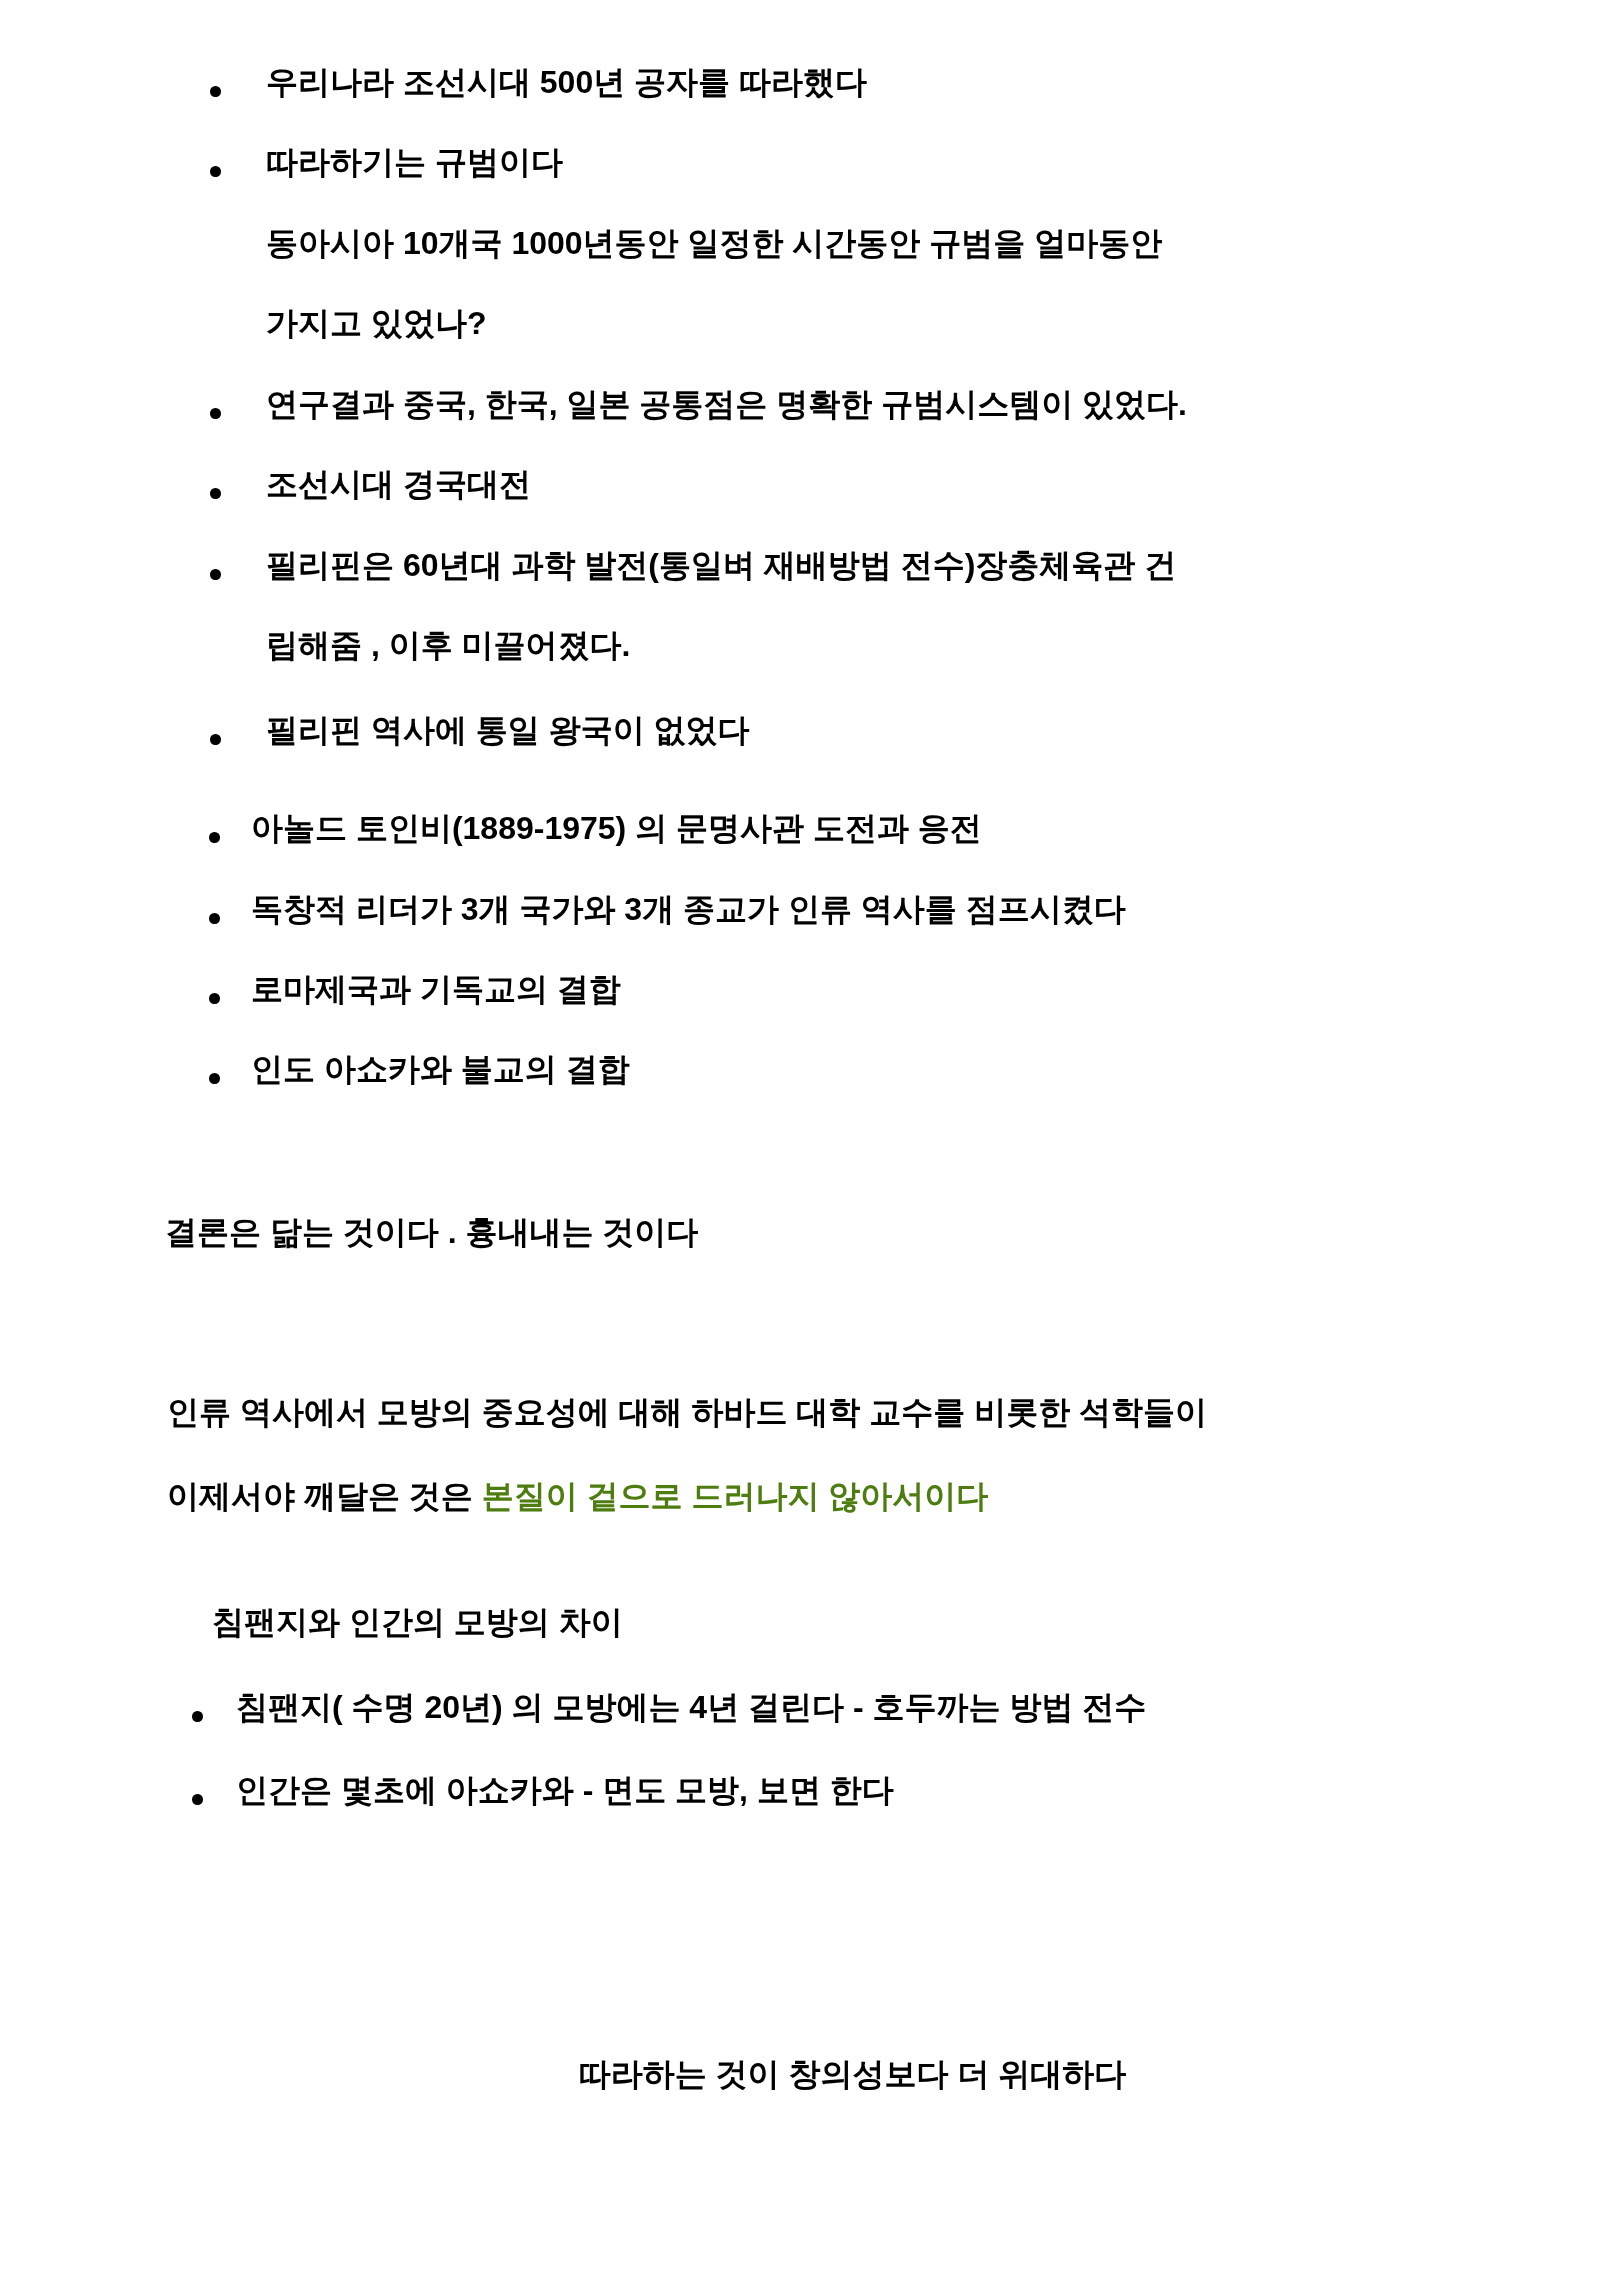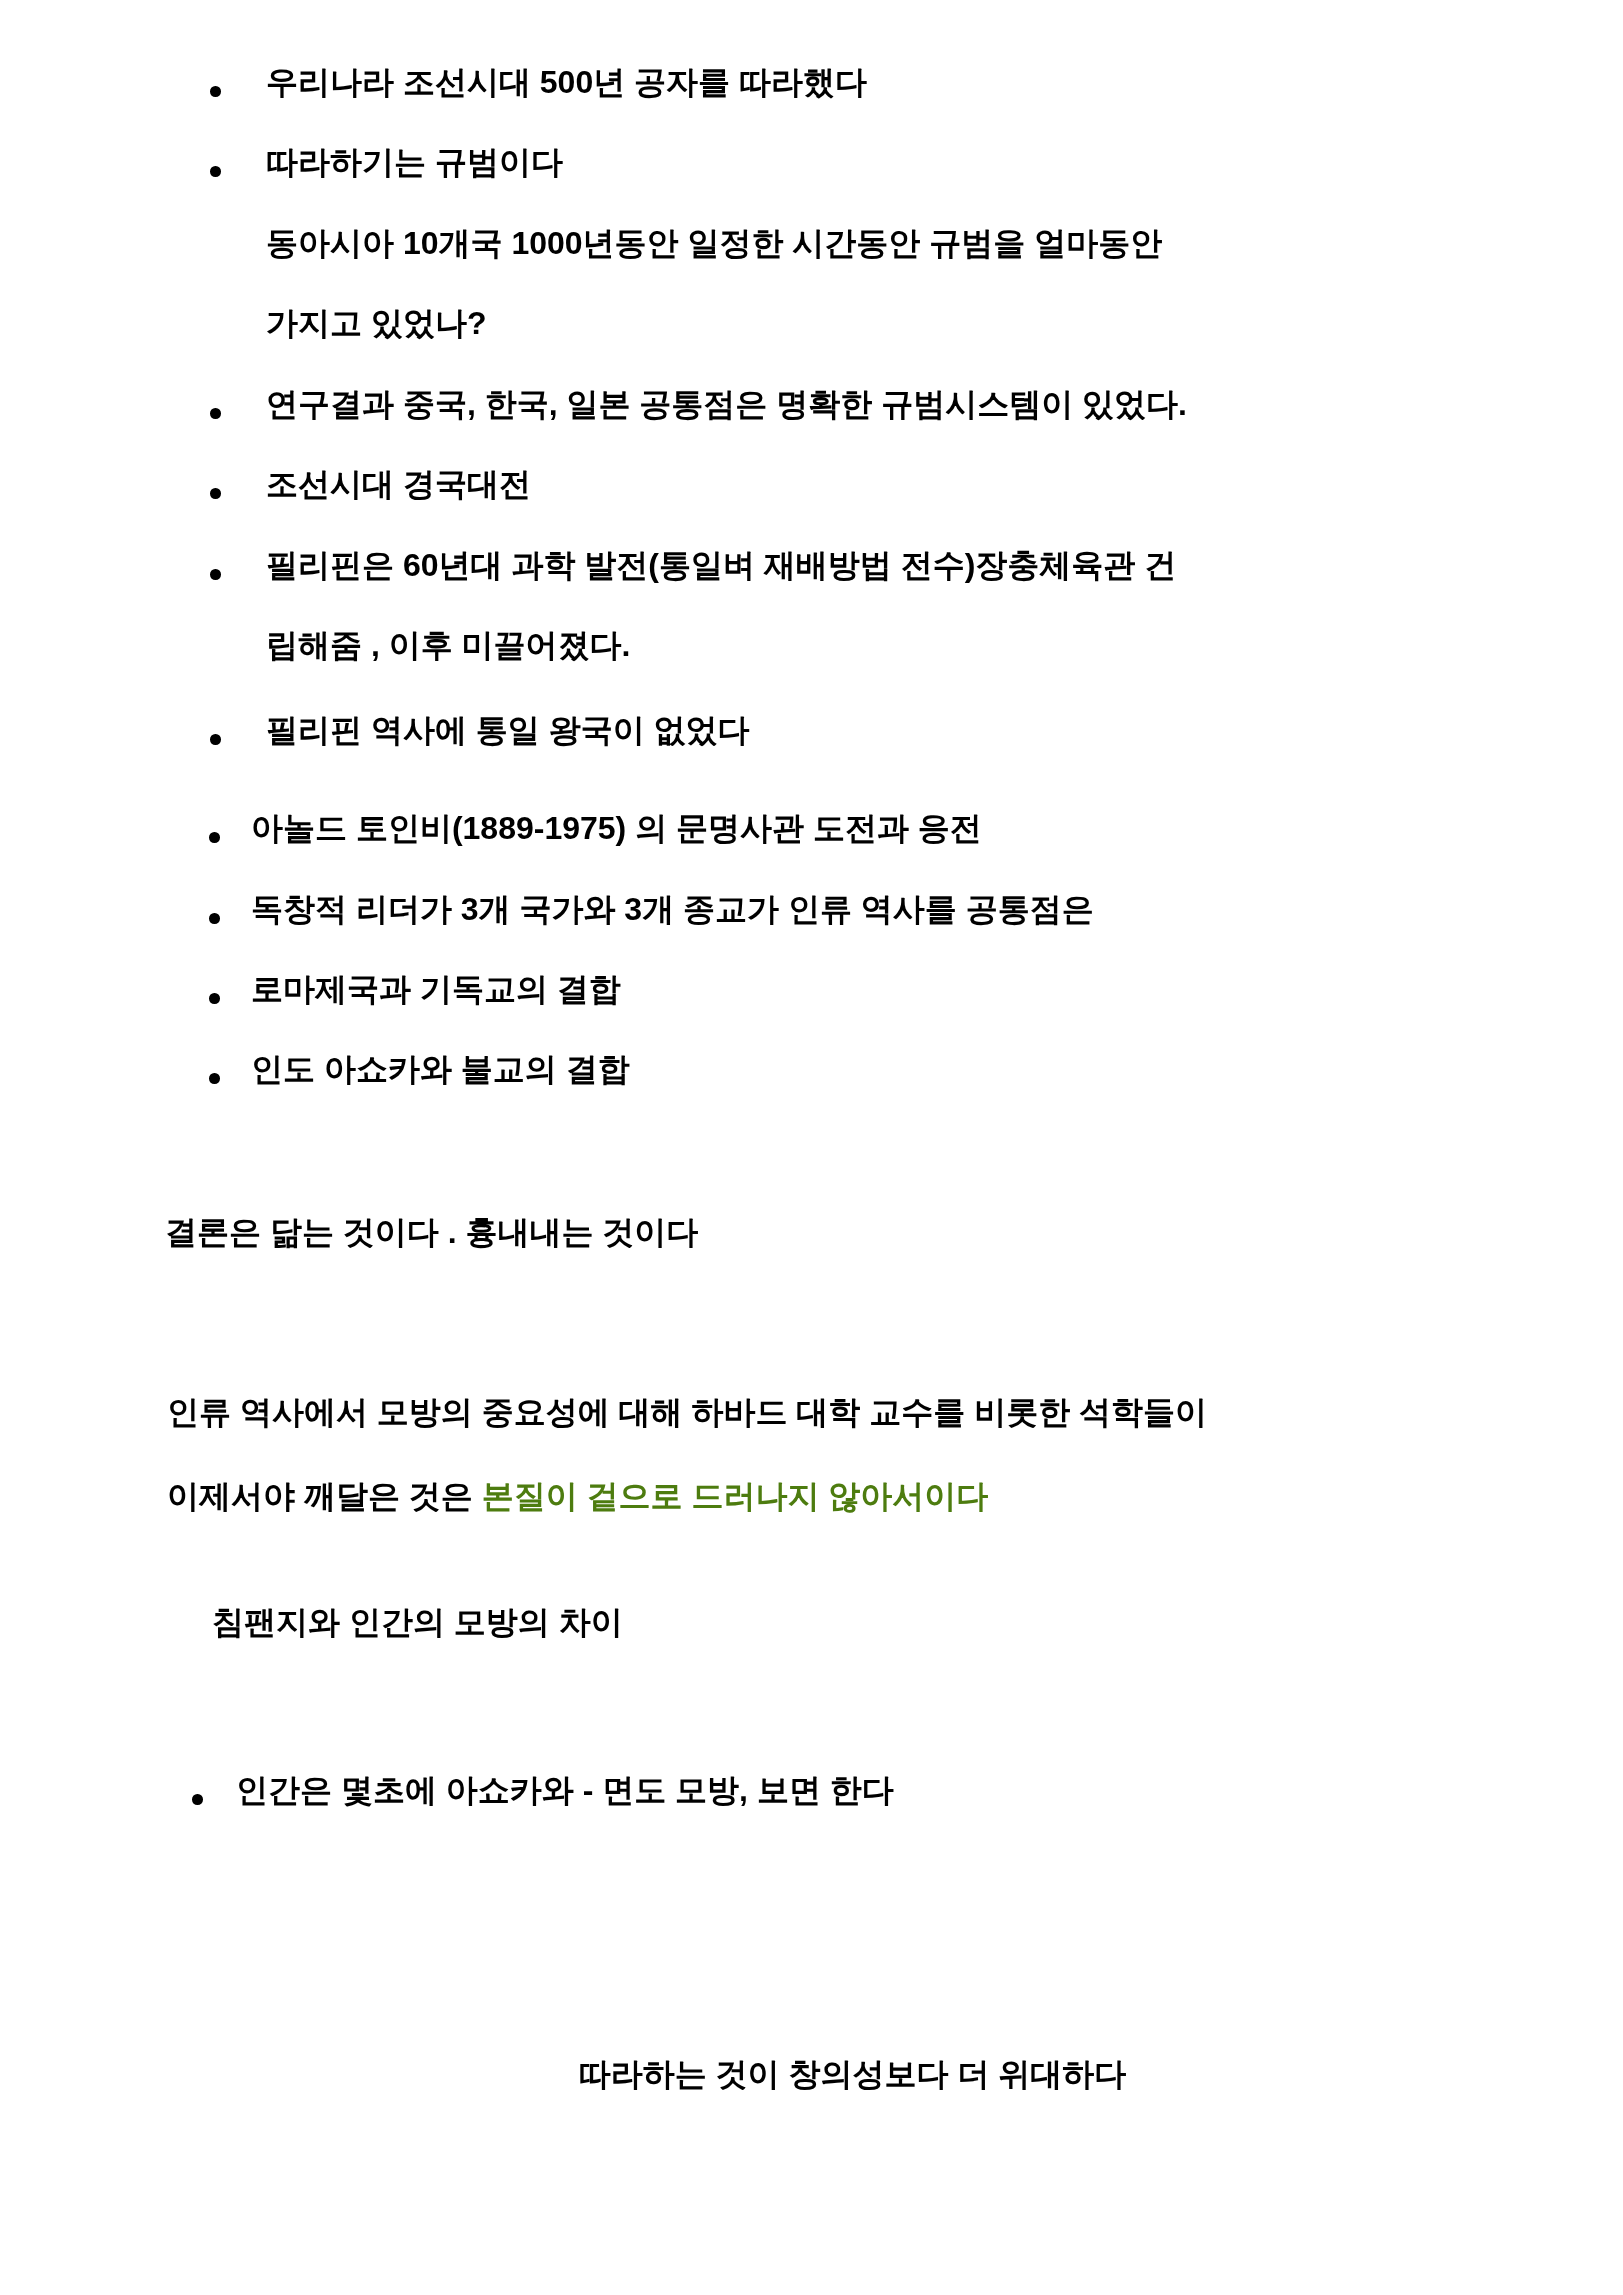"독창적 리더가 3개 국가와 3개" span { text: 공통점은 -> 점프시켰다 }
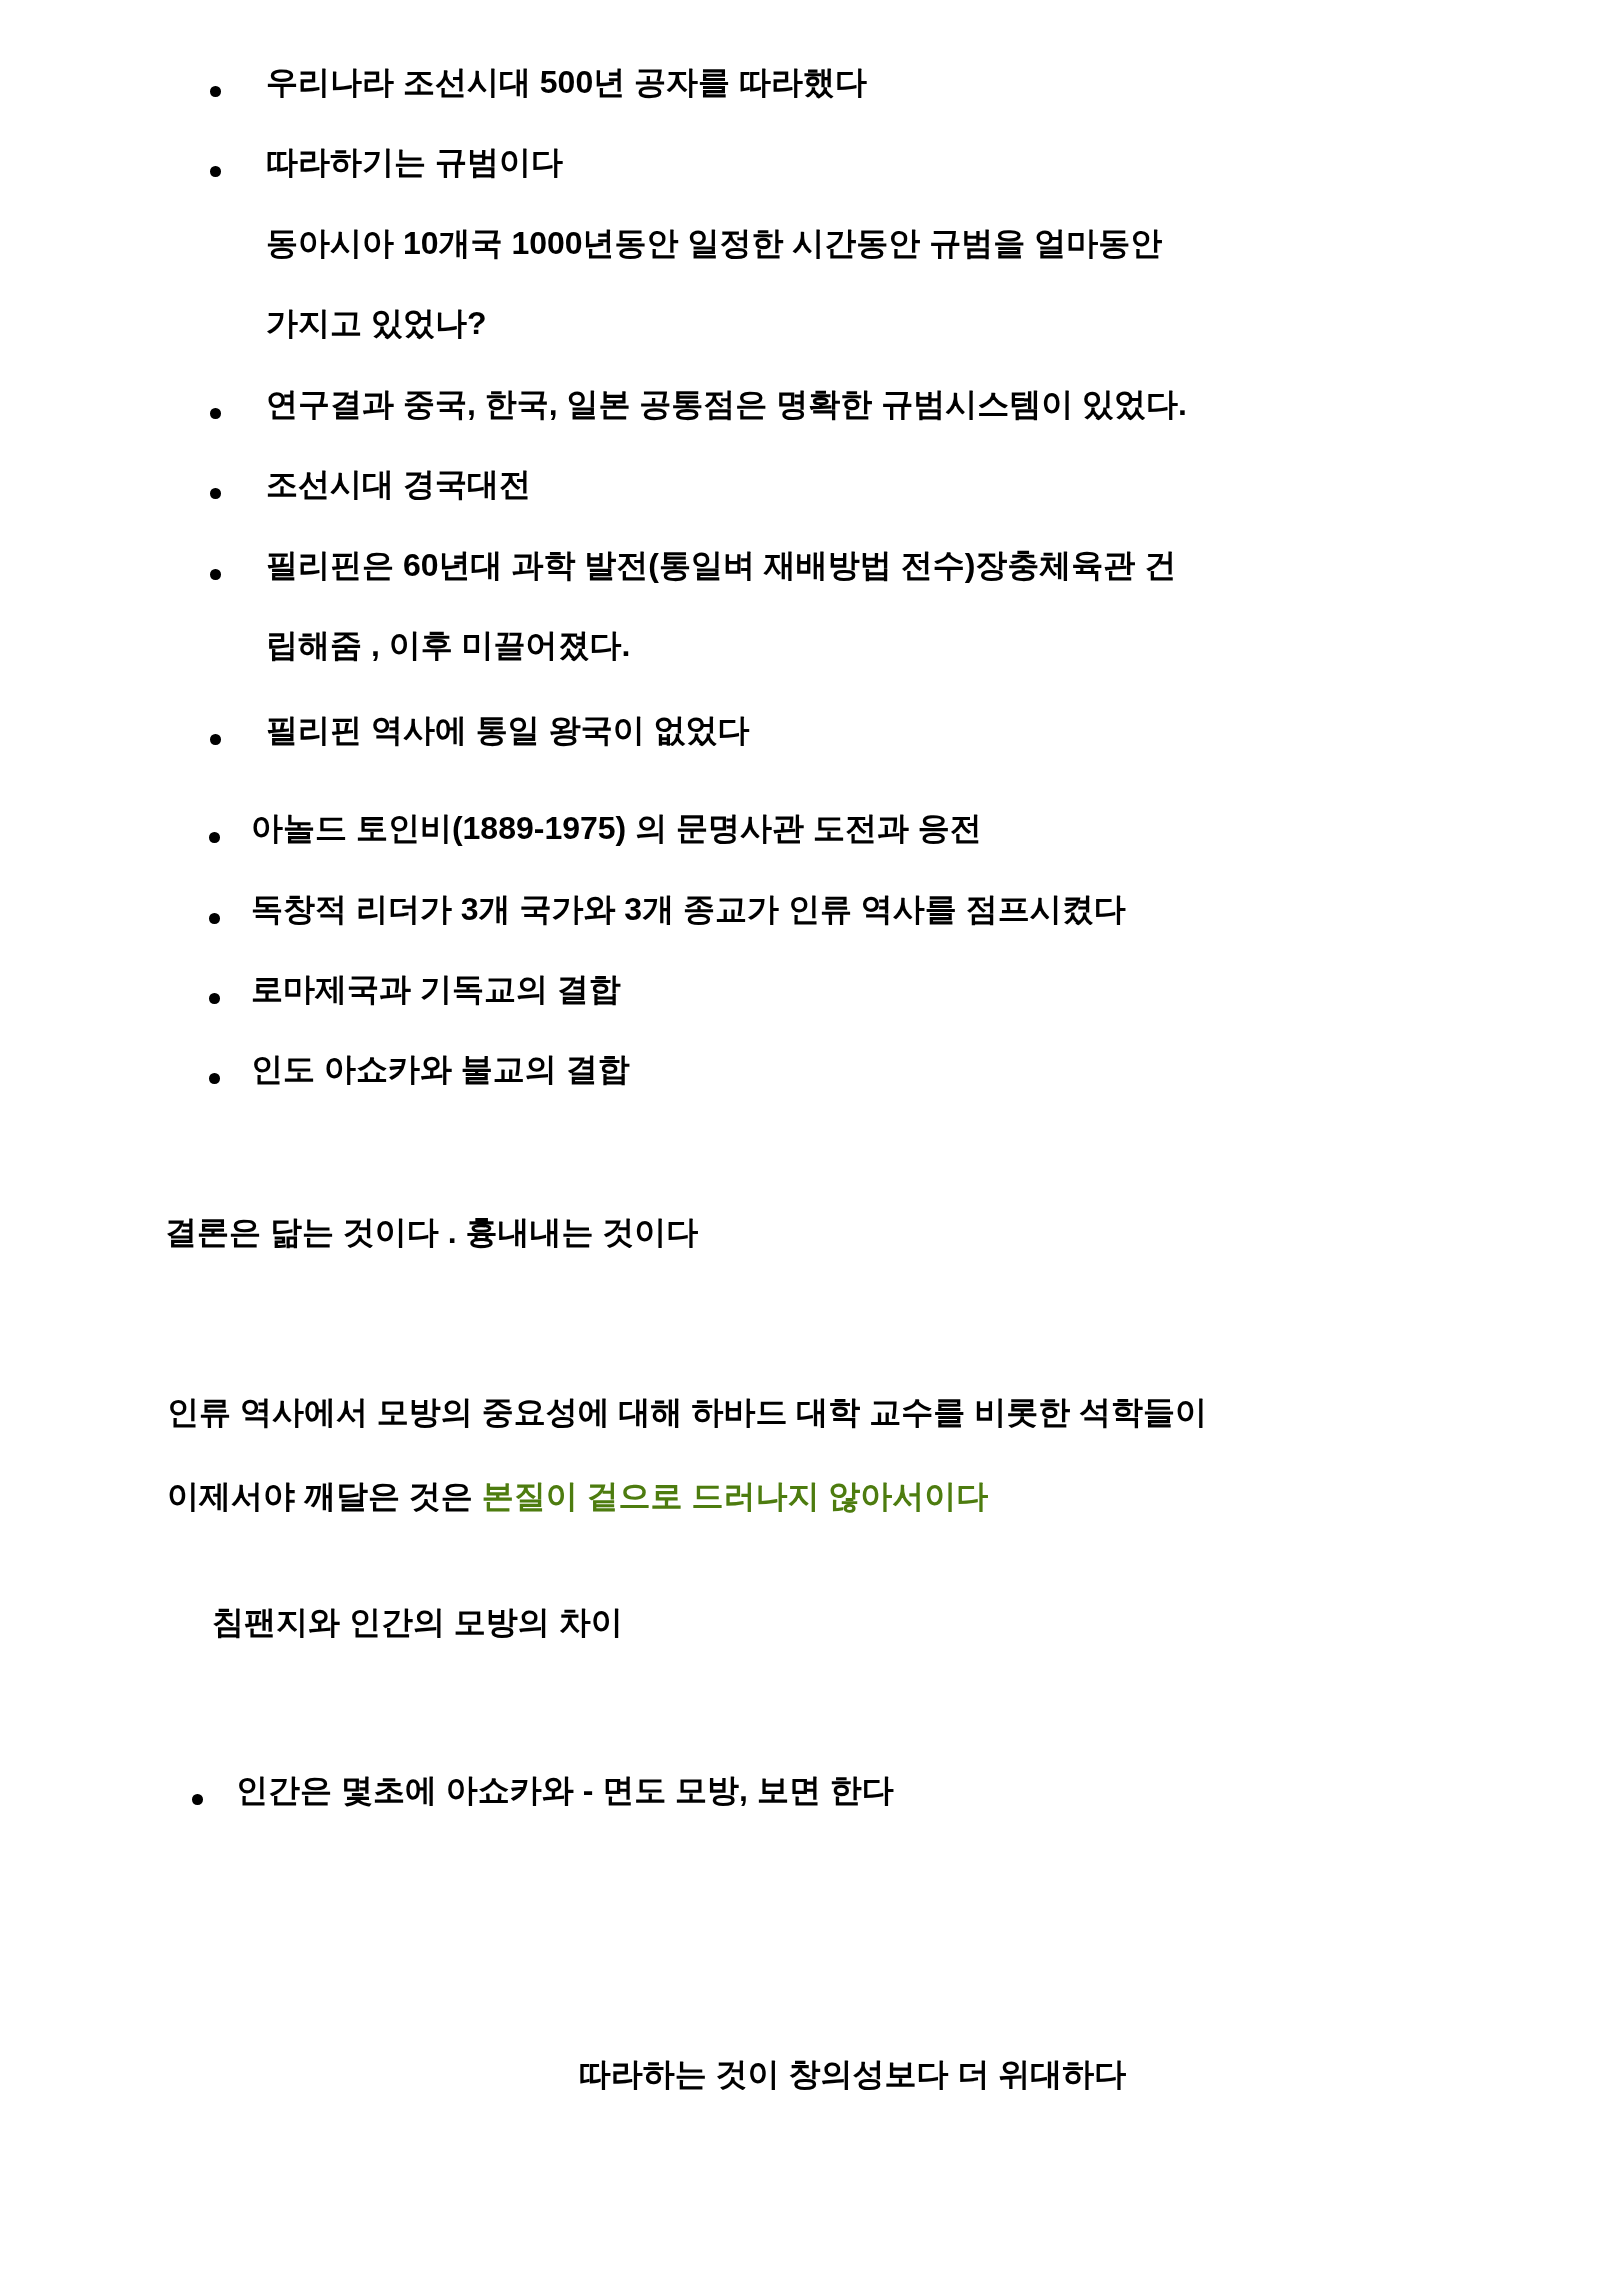"침팬지( 수명 20년) 의 모방에는" div.ln { html: none -> <div><span></span><span>침팬지( 수명 20년) 의 모방에는 4년 걸린다 - 호두까는 방법 전수</span></div> }
